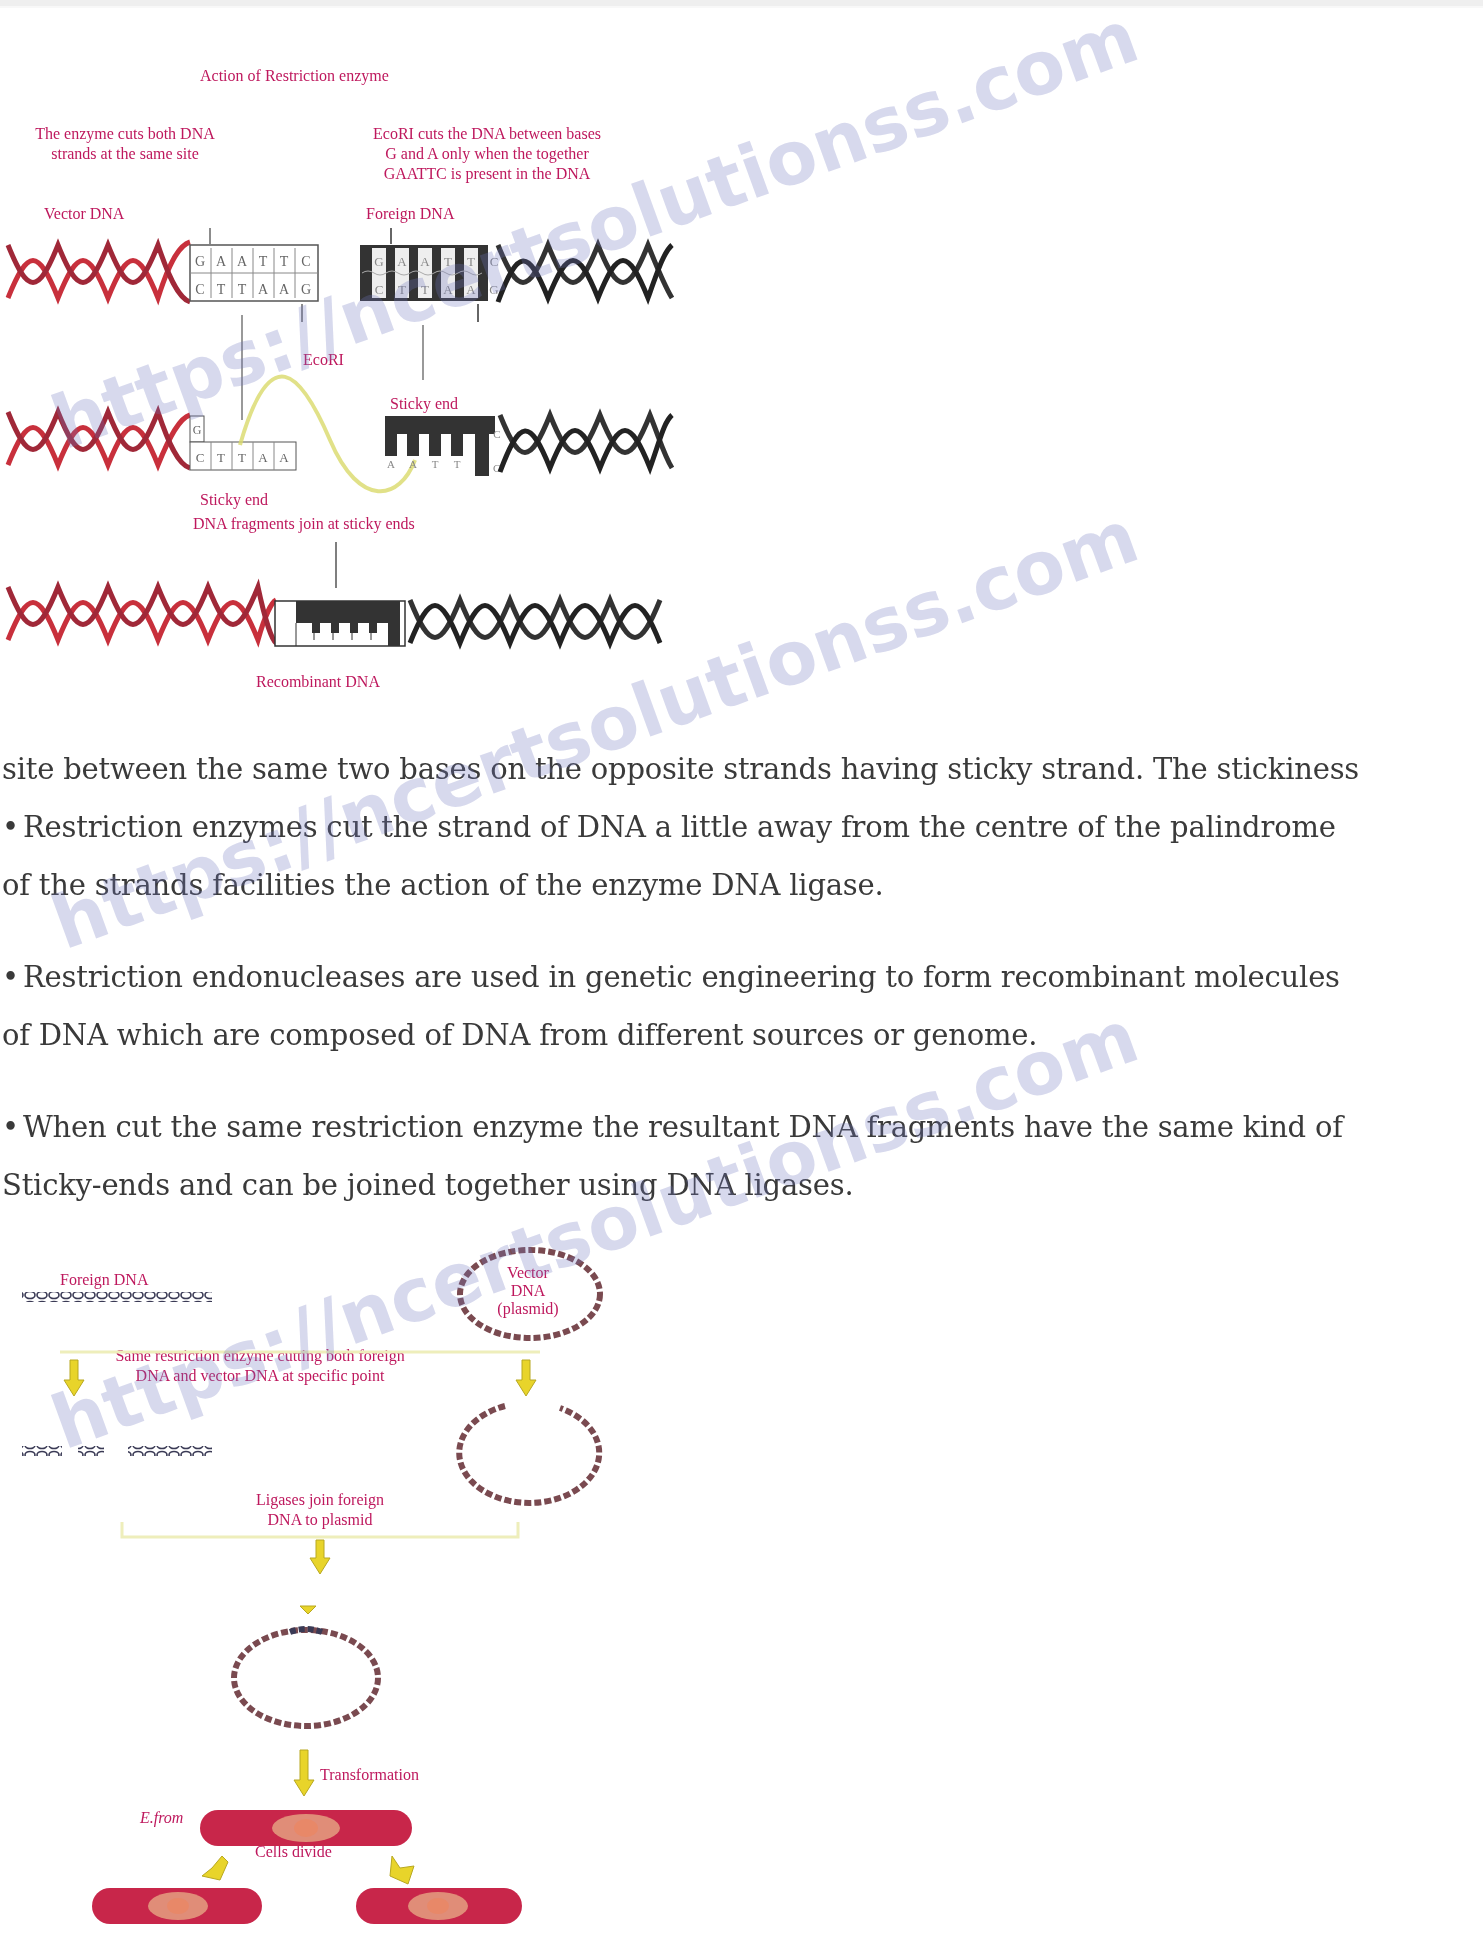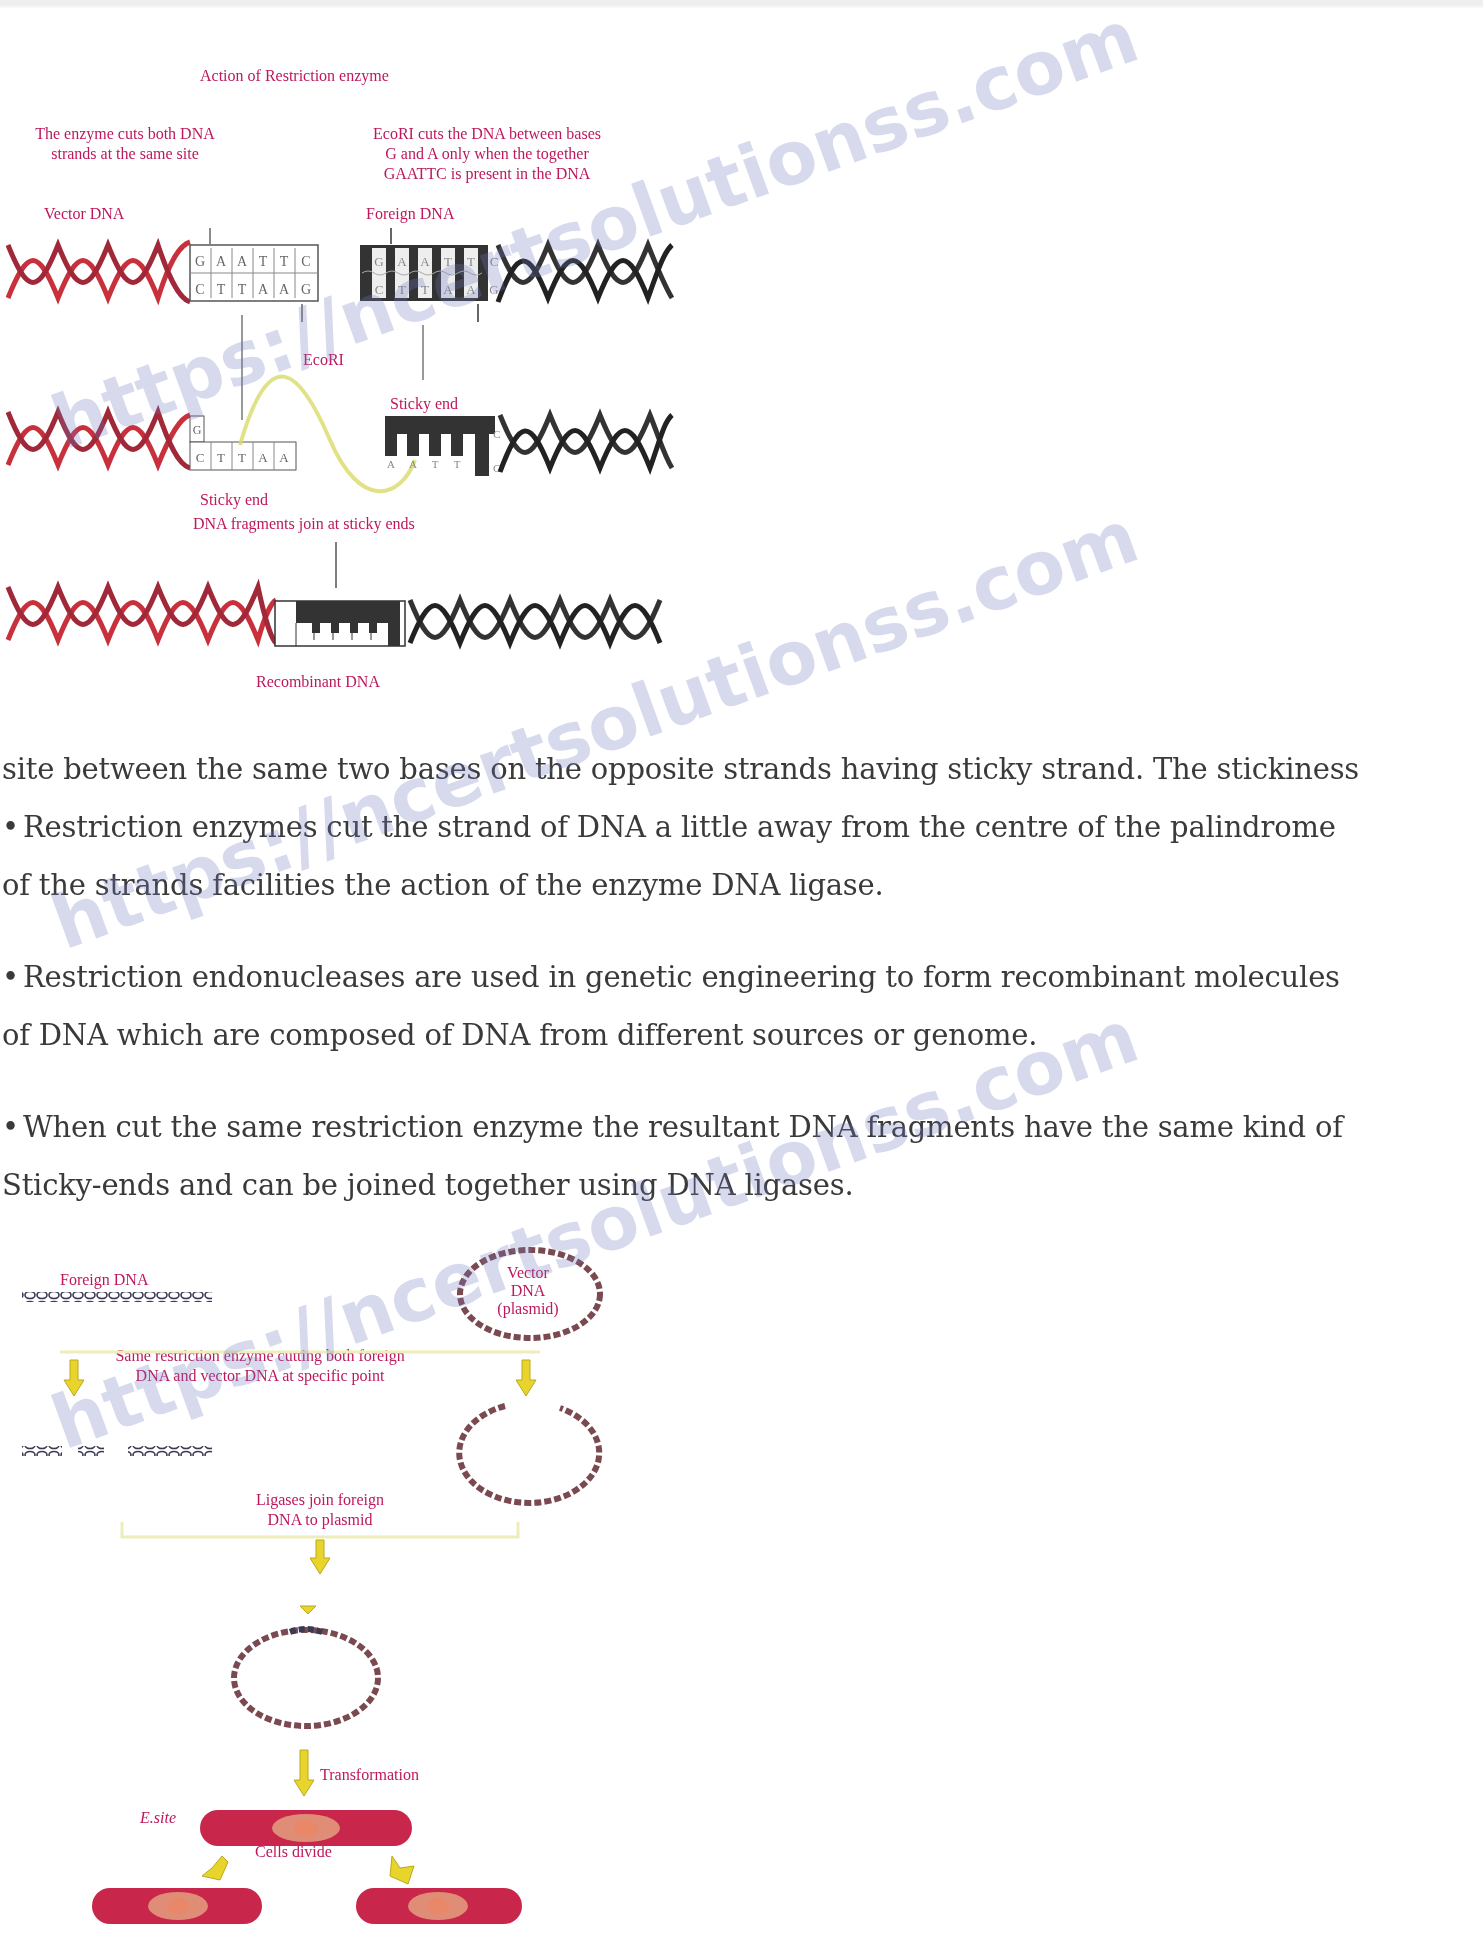"E.site" div.lbl { text: E.site -> E.from }
